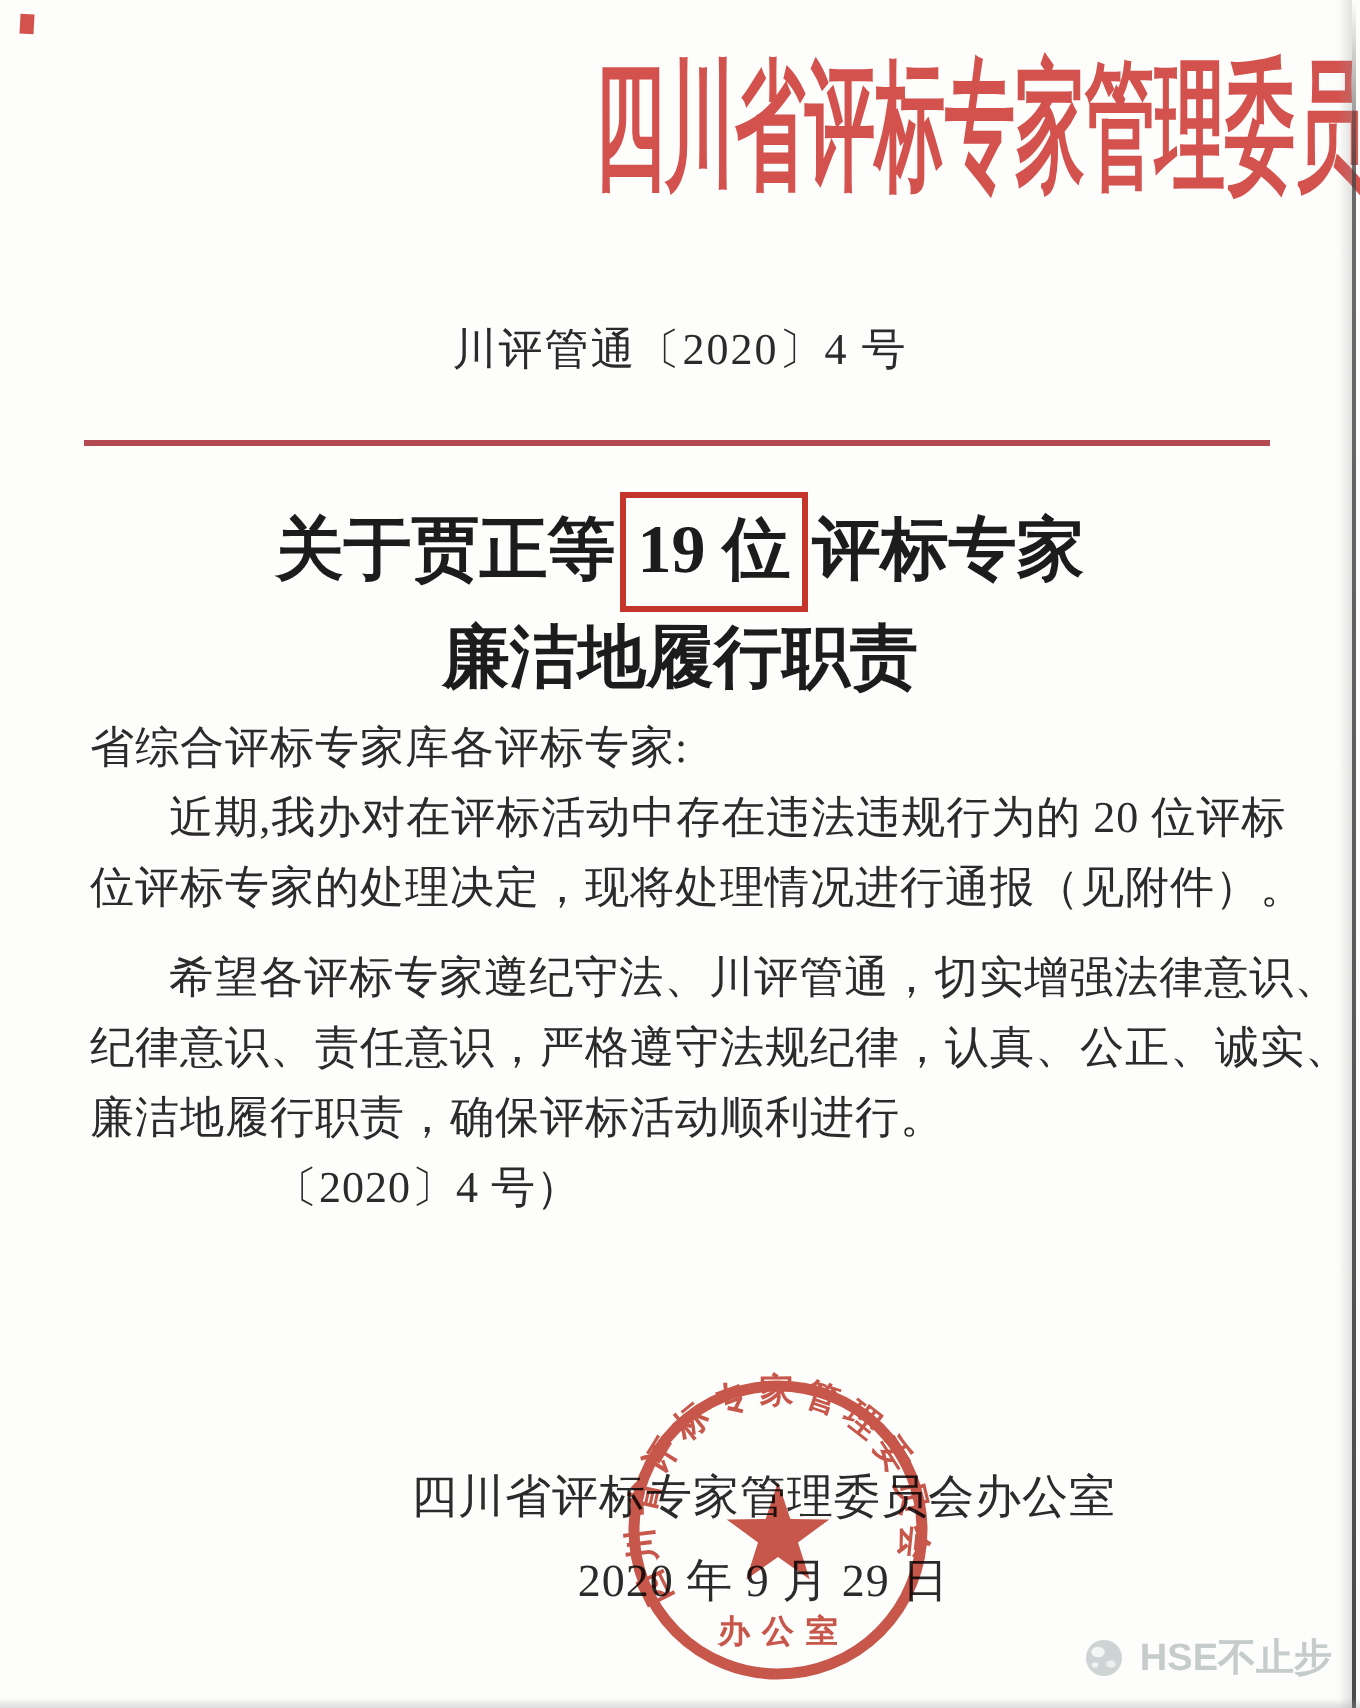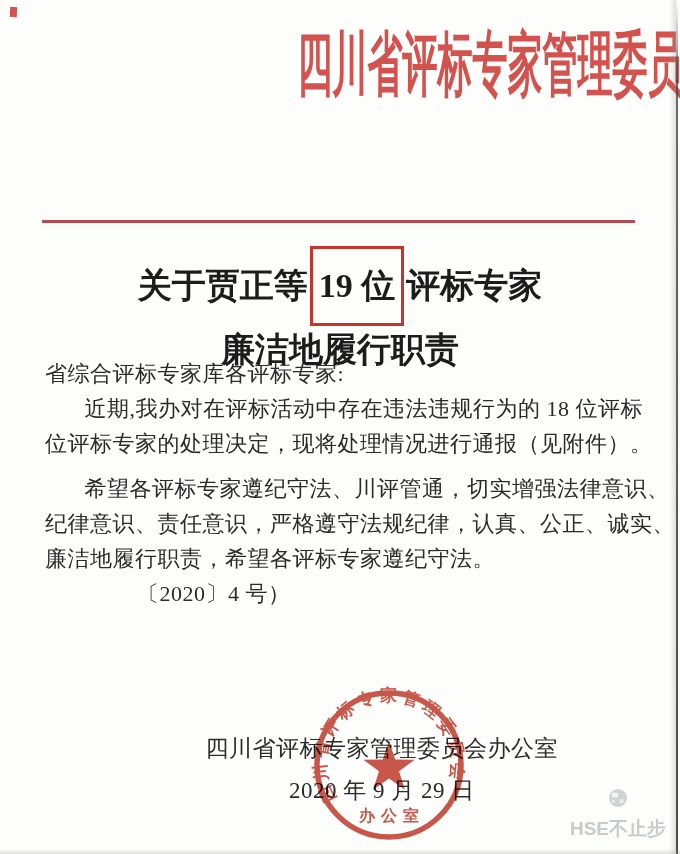"川评管通〔2020〕4 号" div.doc-number { html: none -> <div>川评管通〔2020〕4 号</div> }
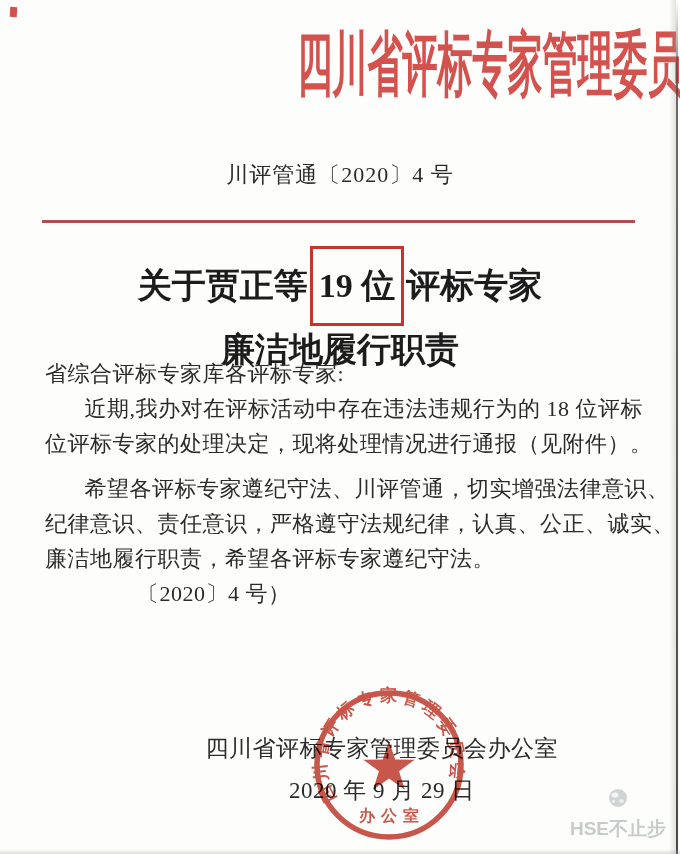"19 位" .hl-box { padding: 18px 6px -> 8px 6px }
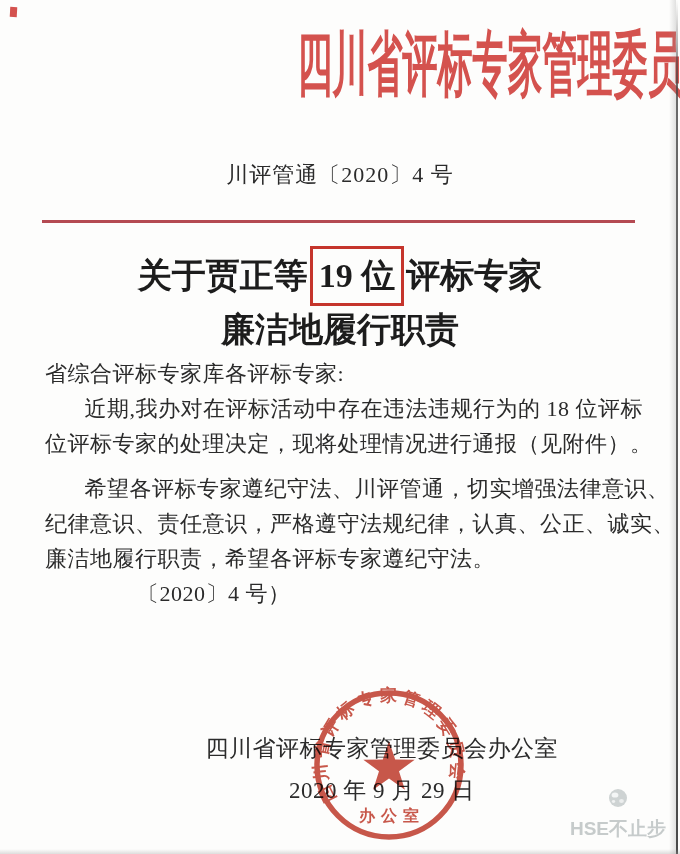"近期,我办对在评标活动中存在违法违规行为的 18 位评标" div.bline { text: 18 -> 20 }
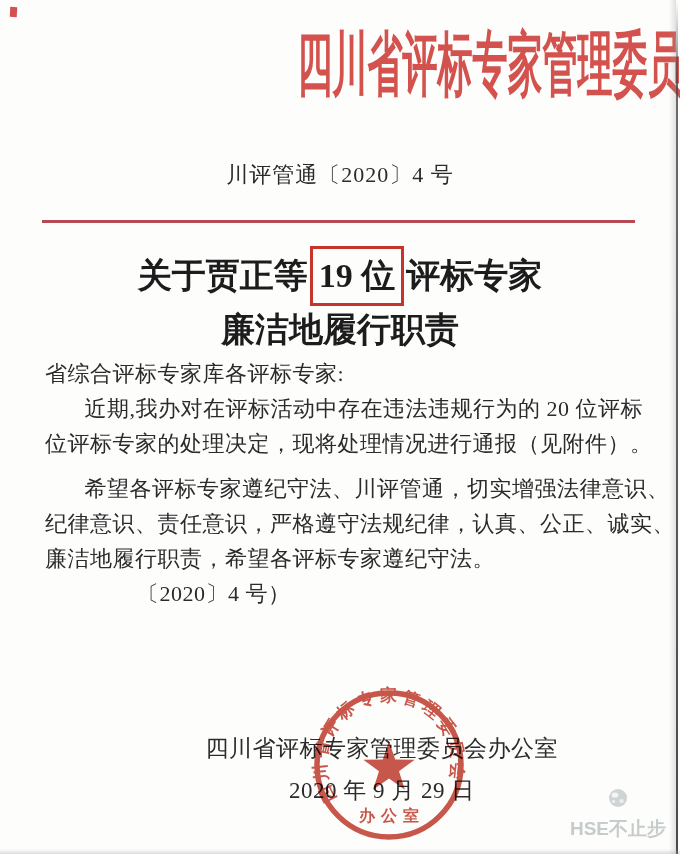"廉洁地履行职责，希望各评标专家遵纪守法。" div.bline { text: 希望各评标专家遵纪守法 -> 确保评标活动顺利进行 }
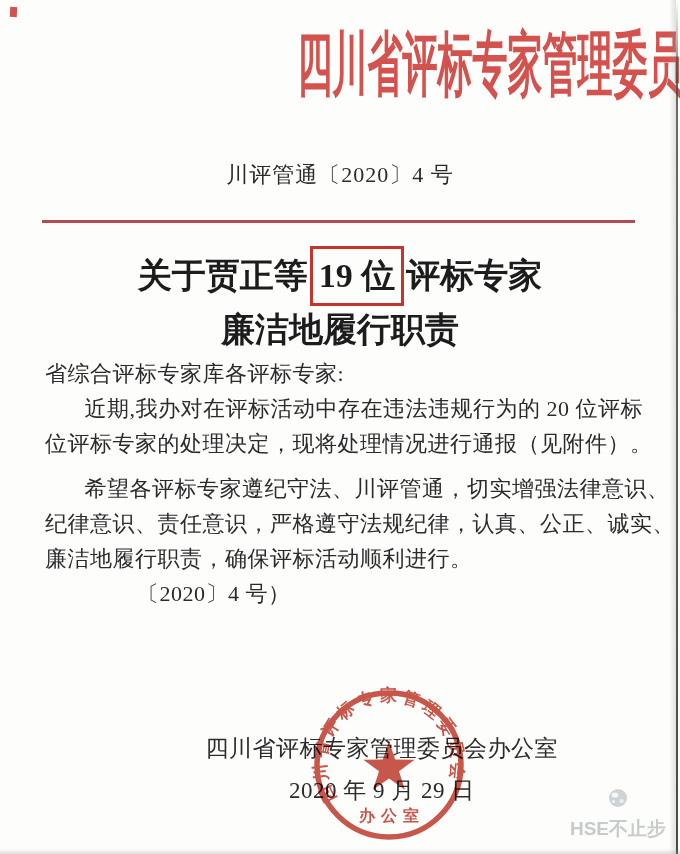"HSE不止步" .watermark { flex-direction: column -> none }
